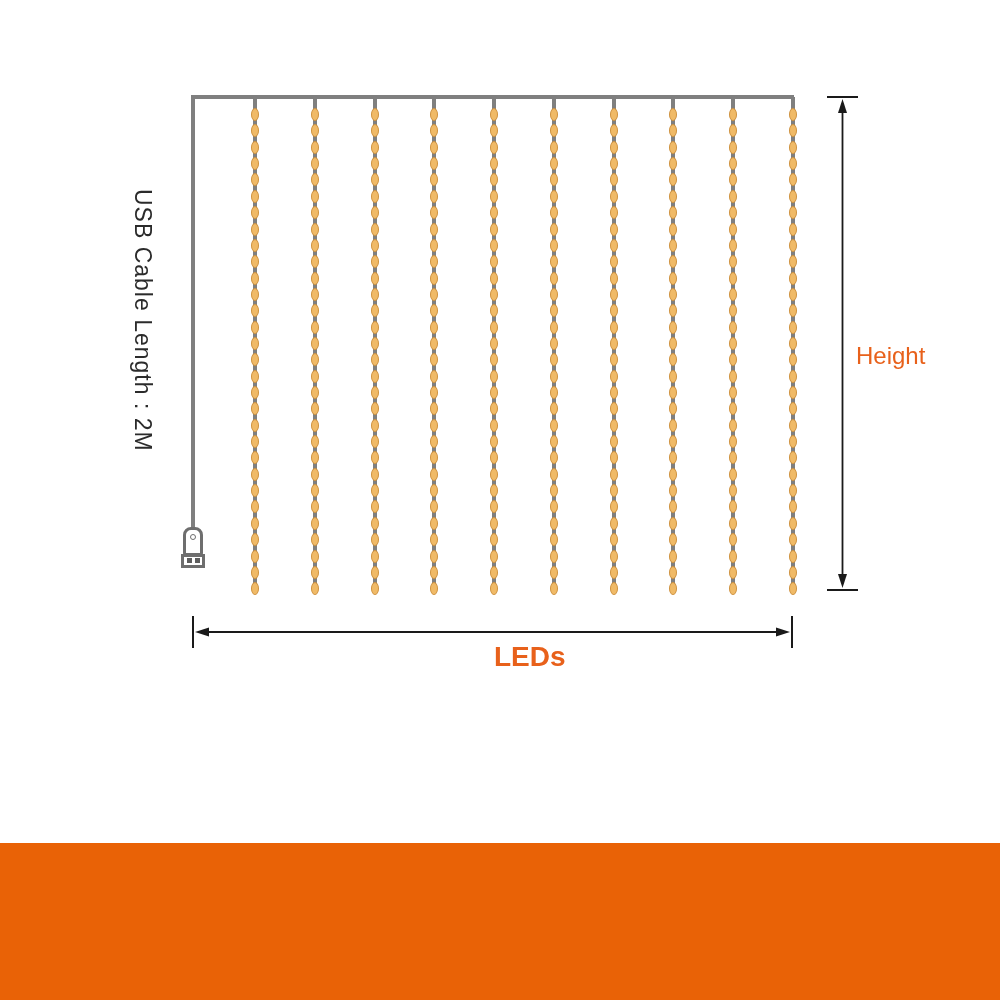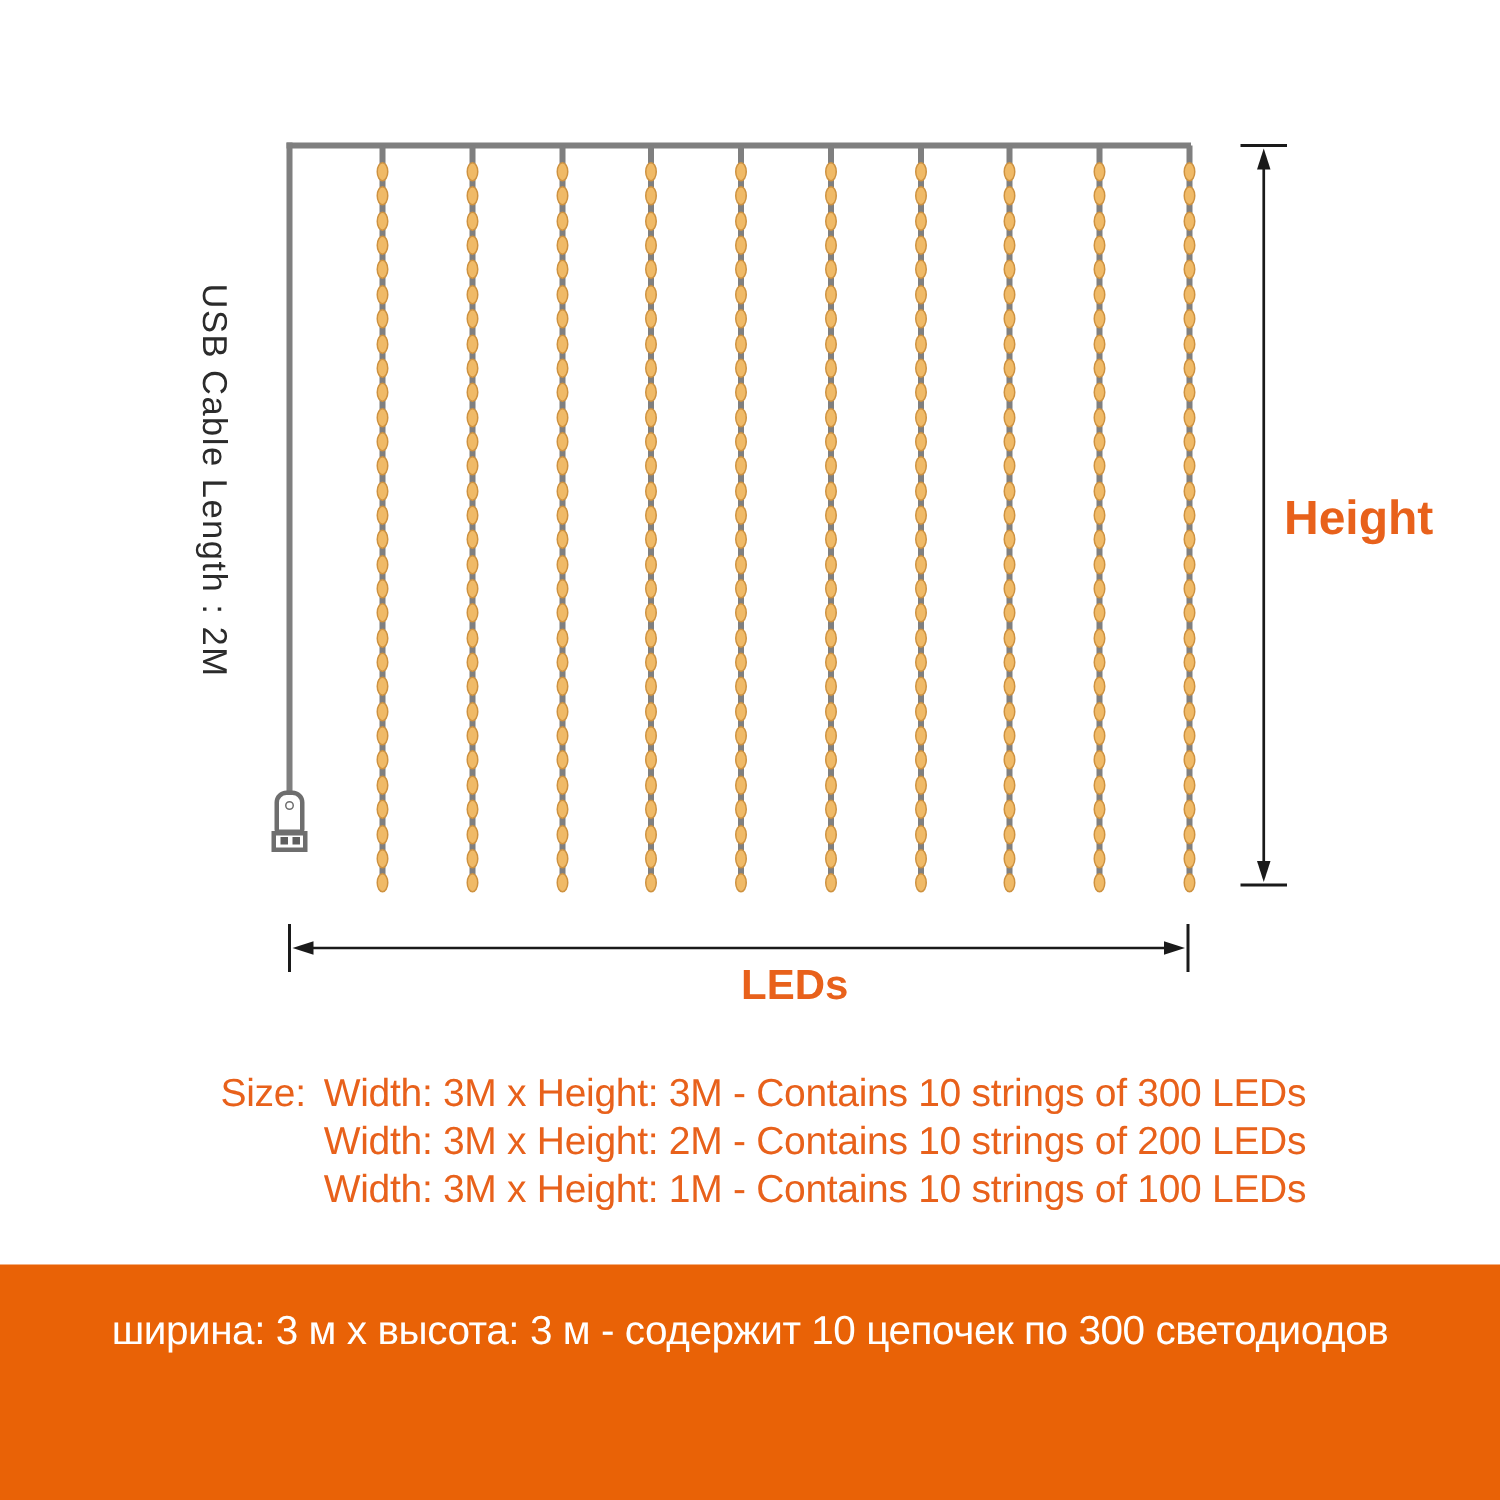"Height" .height-label { font-size: 32px -> 24px; font-weight: bold -> normal; top: 327px -> 342px }
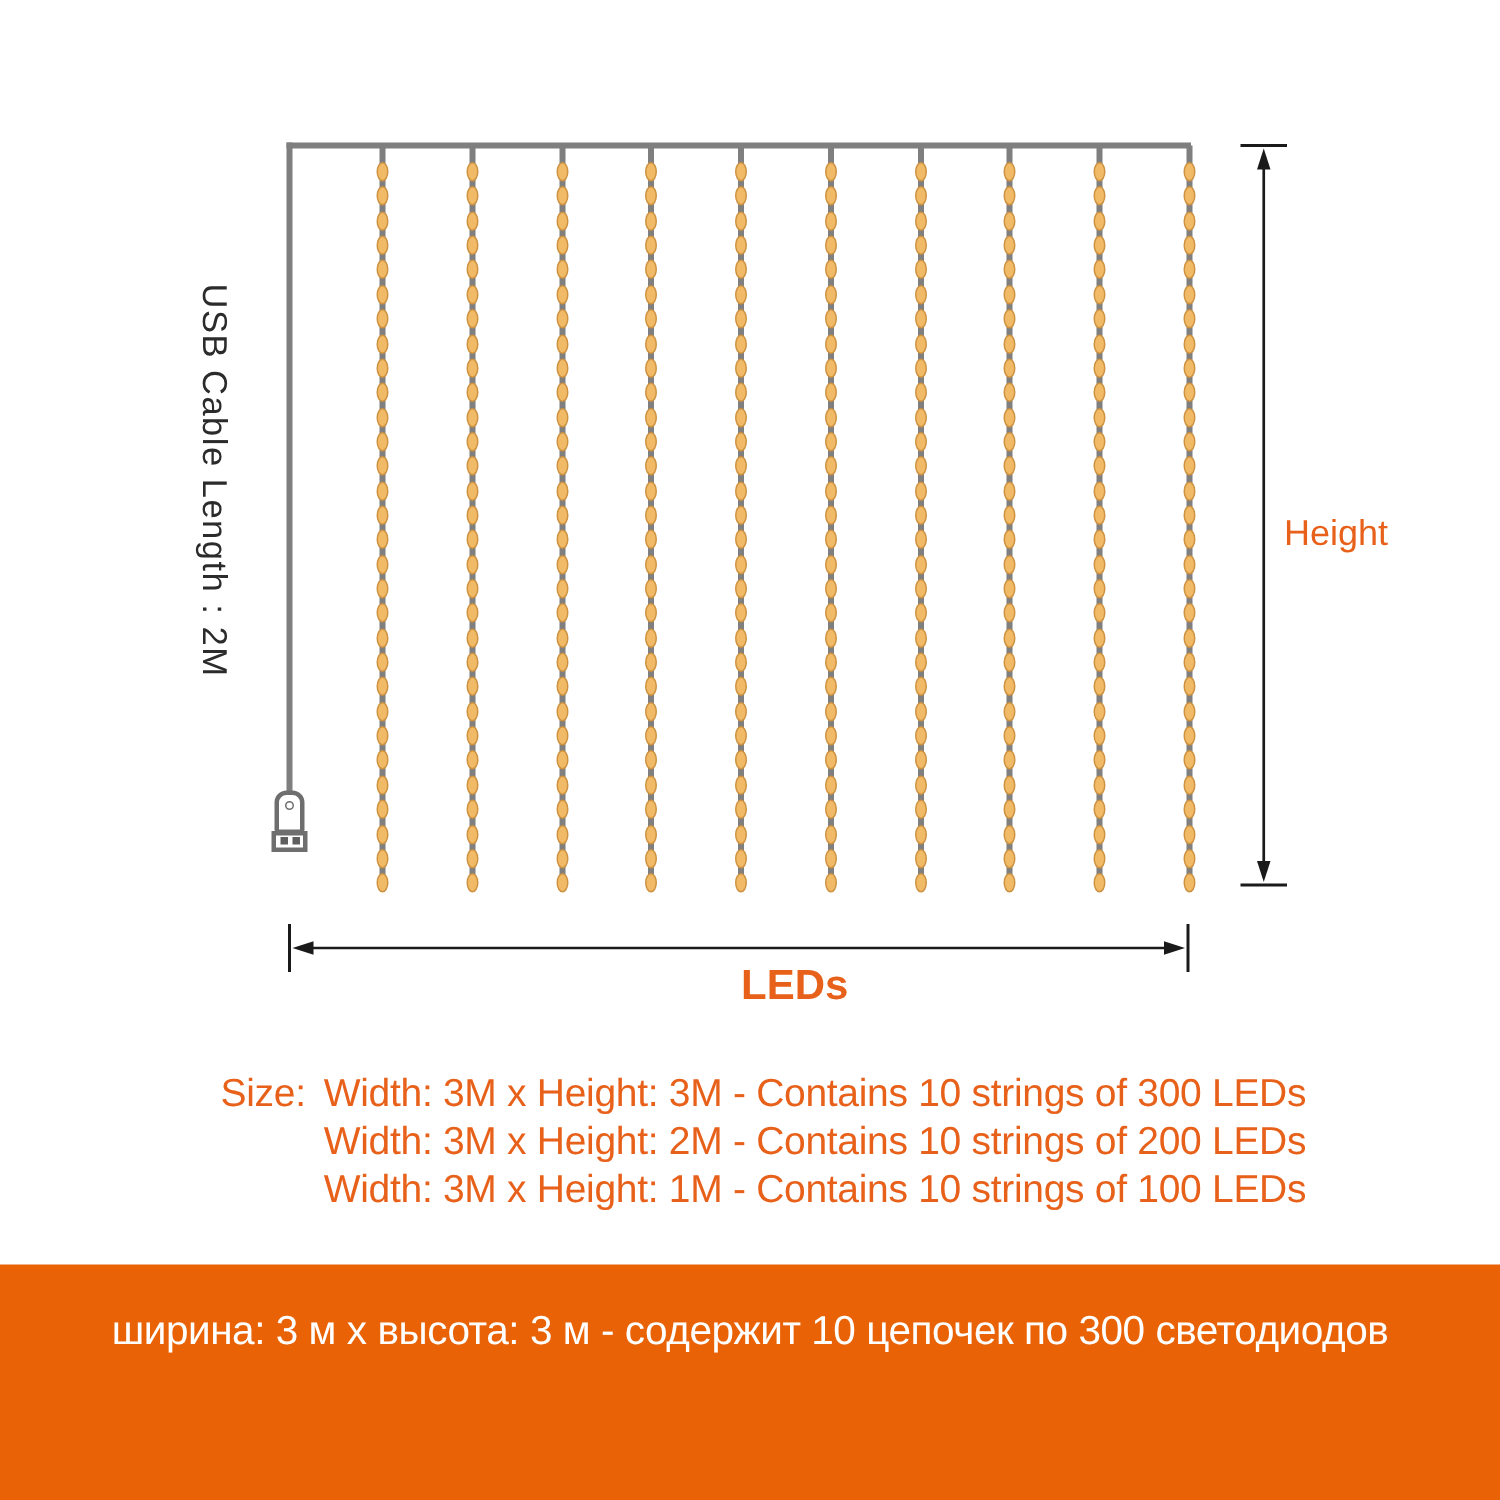"Size:" div.size-block { html: <div> <span>Size:</span> <div> <div>Width: 3M x Height: 3M - Contains 10 strings of 300 LEDs</div> <div>Width: 3M x Height: 2M - Contains 10 strings of 200 LEDs</div> <div>Width: 3M x Height: 1M - Contains 10 strings of 100 LEDs</div> </div> </div> -> none }
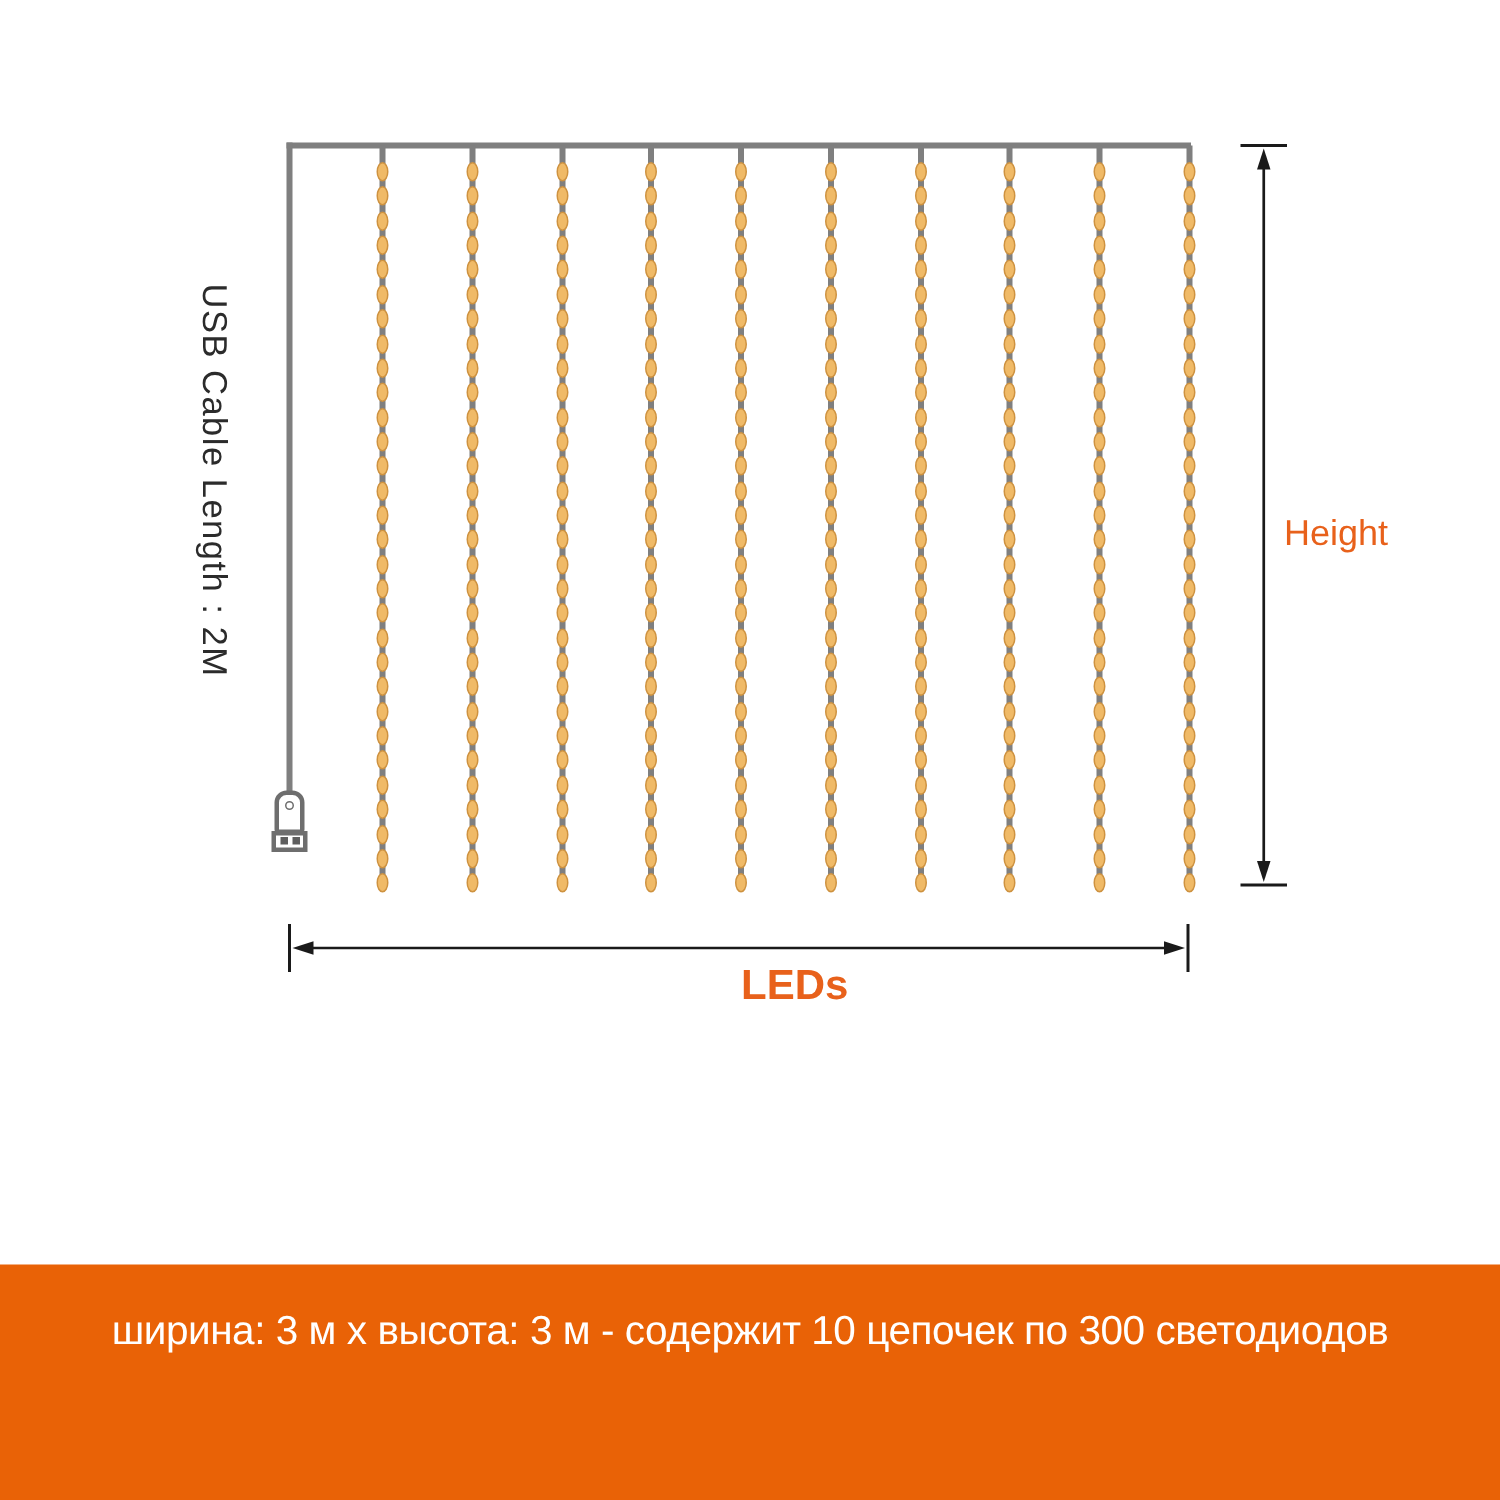"ширина: 3 м х высота:" div.banner-line { html: <div>ширина: 3 м х высота: 3 м - содержит 10 цепочек по 300 светодиодов</div> -> none }
